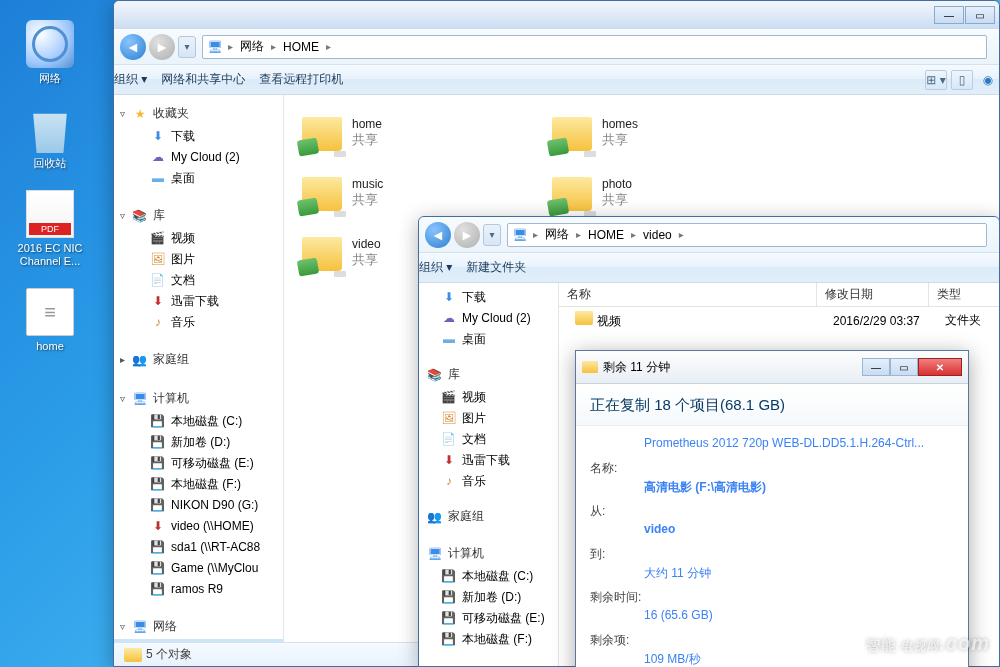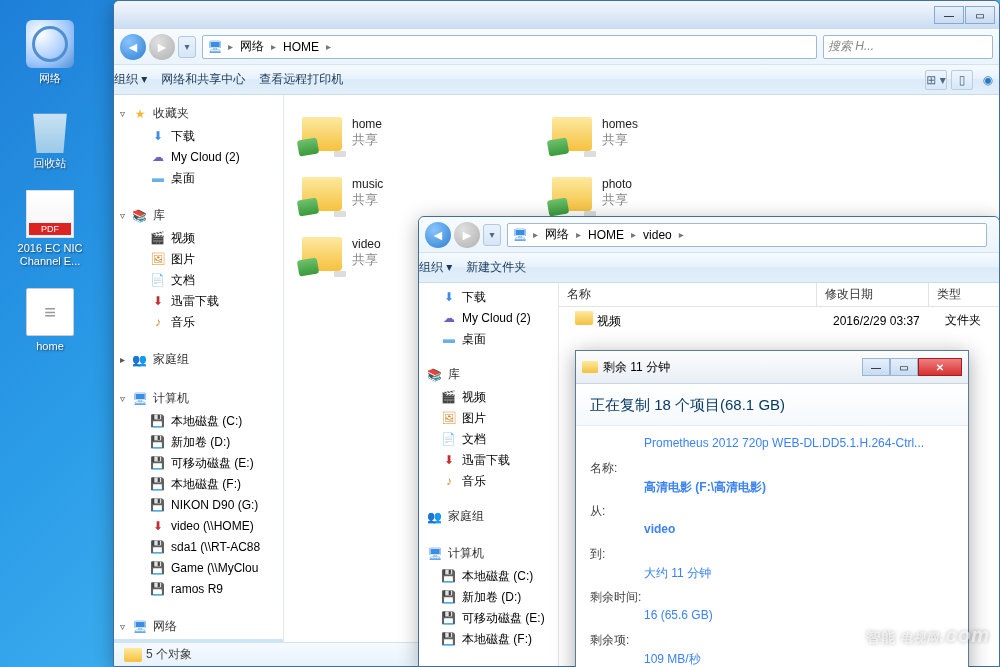"搜索 H..." div.search { html: <div> <span>搜索 H...</span> </div> -> none }
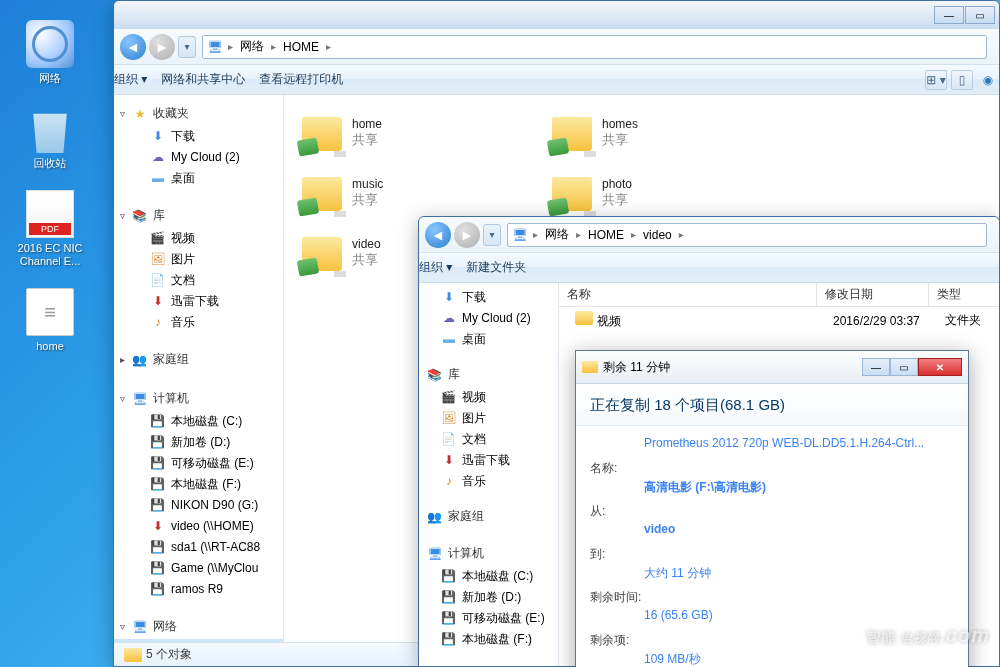"智能 电视网.com" .watermark { bottom: 18px -> 10px }
